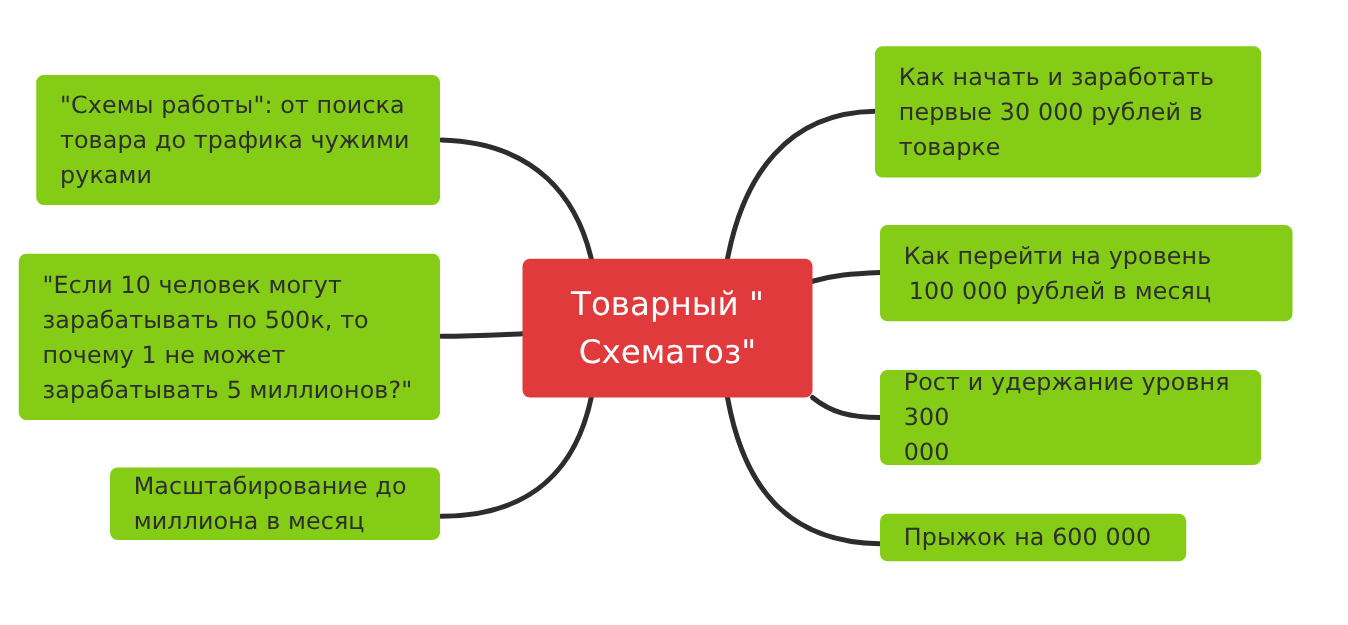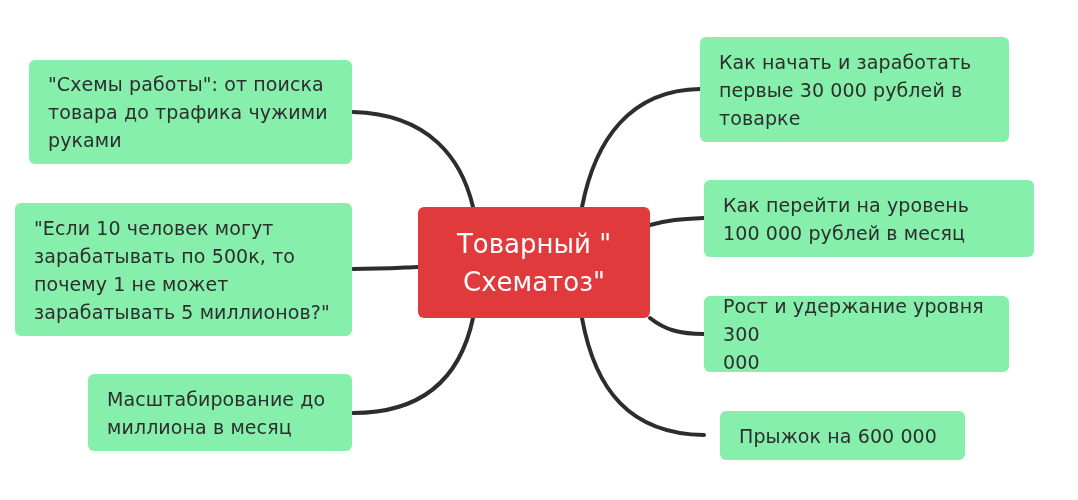"Как начать и заработать" .node { background: #86efac -> #84cc16 }
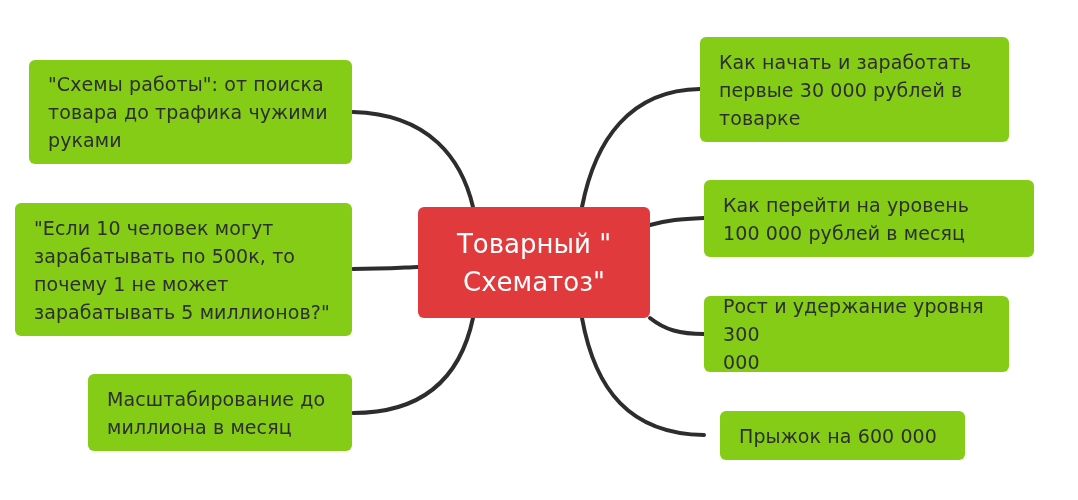"Как перейти на уровень" div.node { text-align: none -> right }
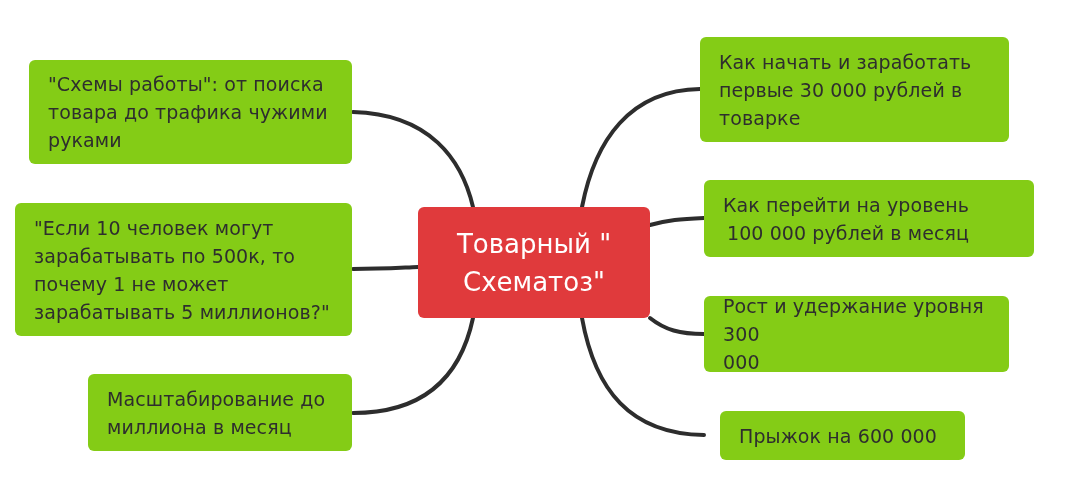"Масштабирование до" div.node { height: 77px -> 58px }
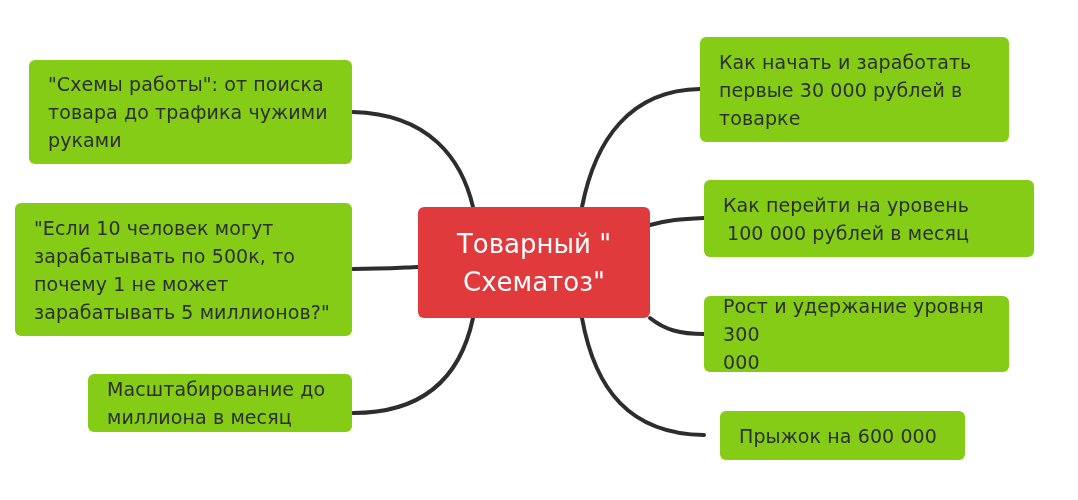"Прыжок на 600 000" div.node { height: 49px -> 38px; margin-left: 16px -> none }
